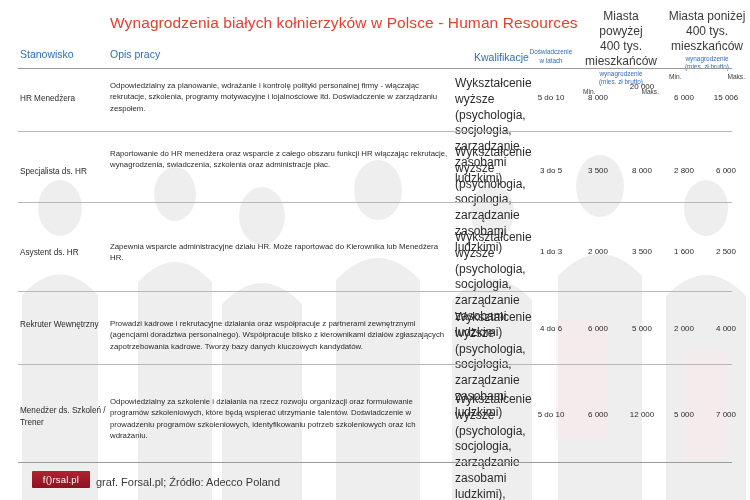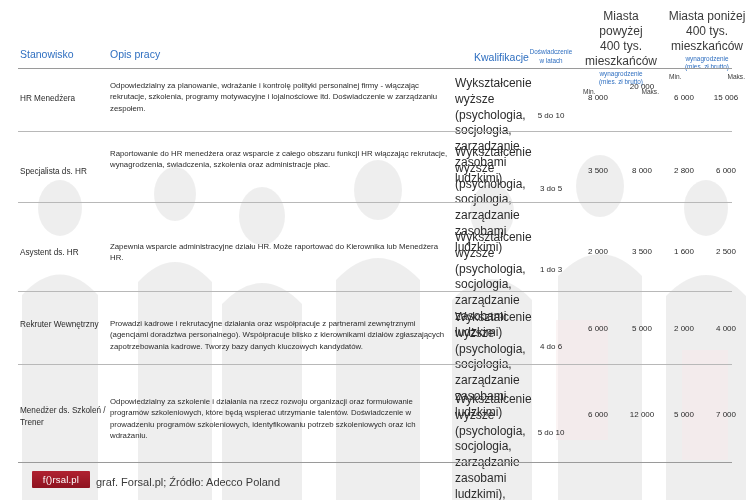"Wynagrodzenia białych kołnierzyków w" div.title { html: none -> <div>Wynagrodzenia białych kołnierzyków w Polsce - Human Resources</div> }
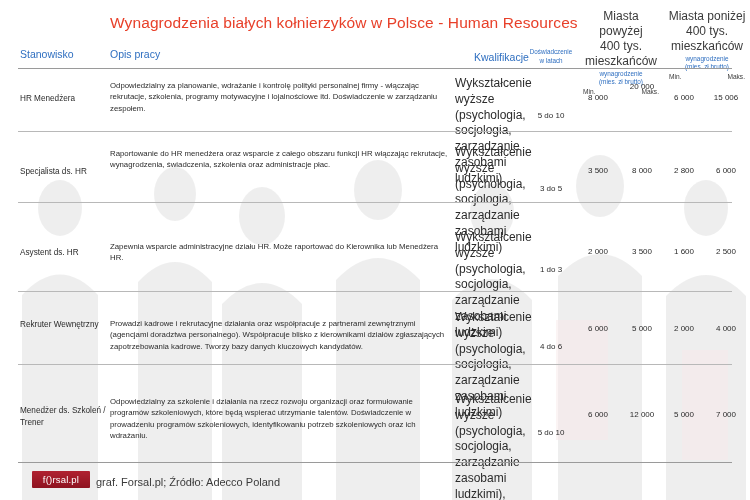"5 do 10" .c-exp { margin-top: 18px -> none }
